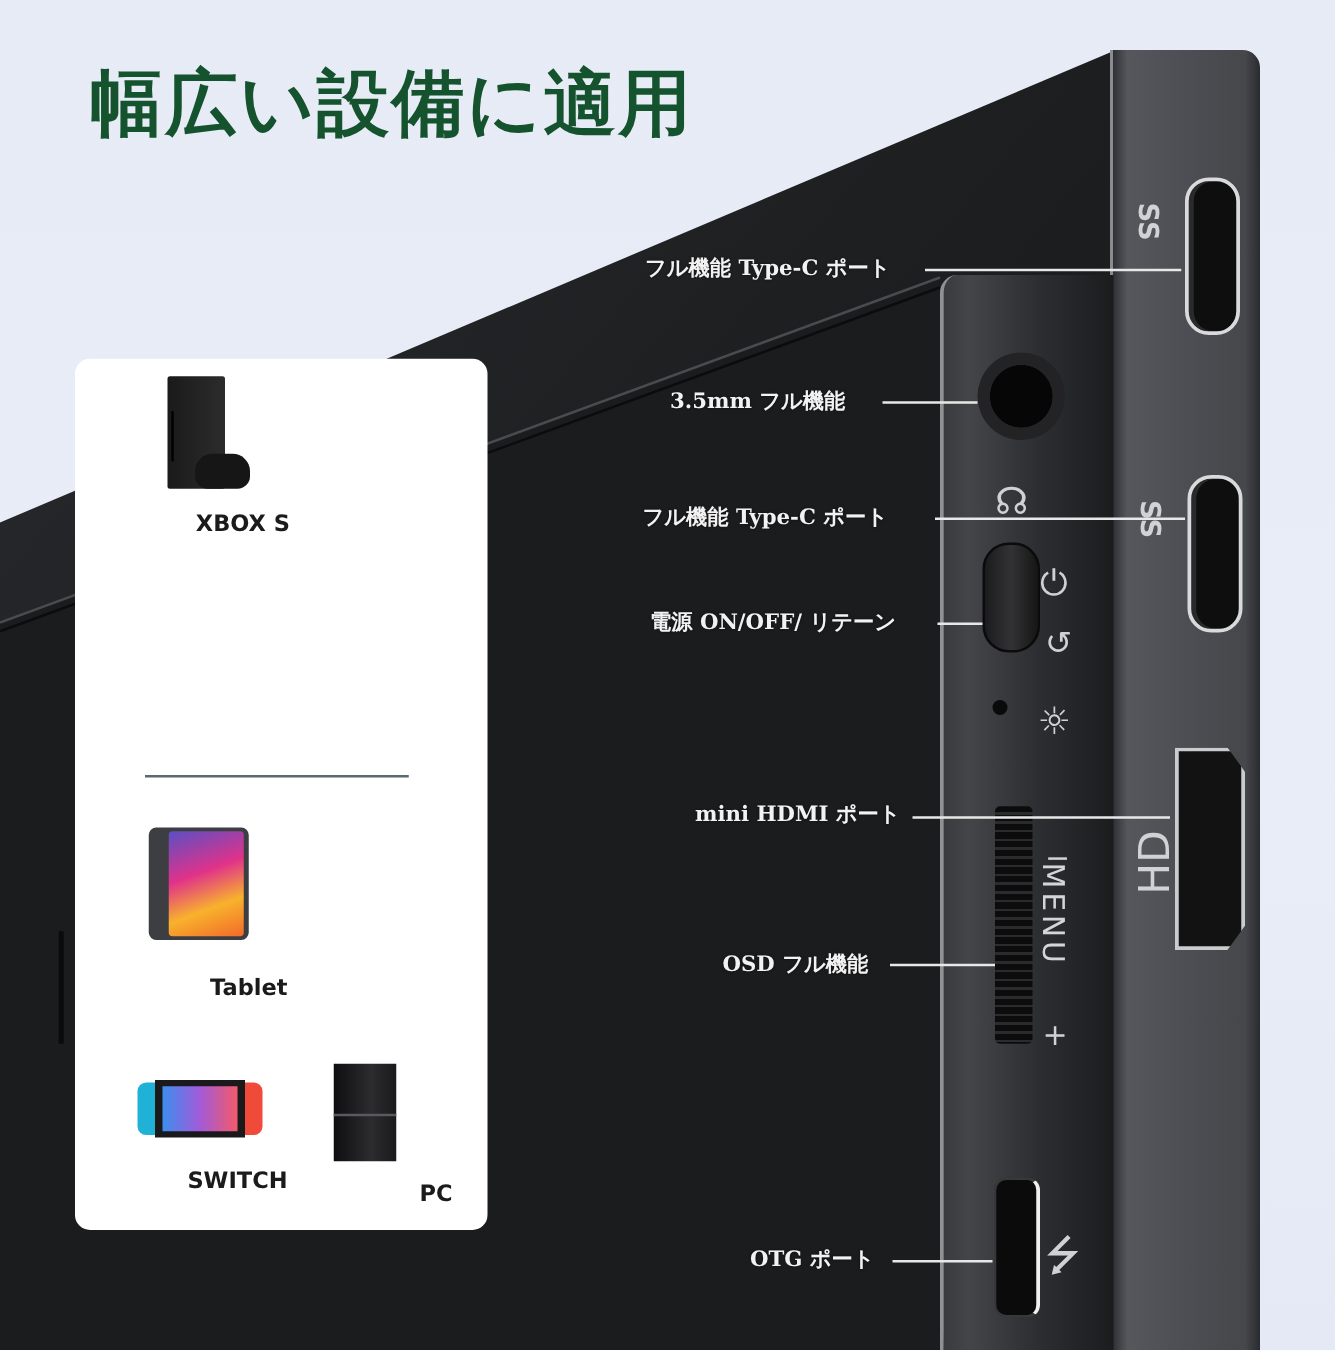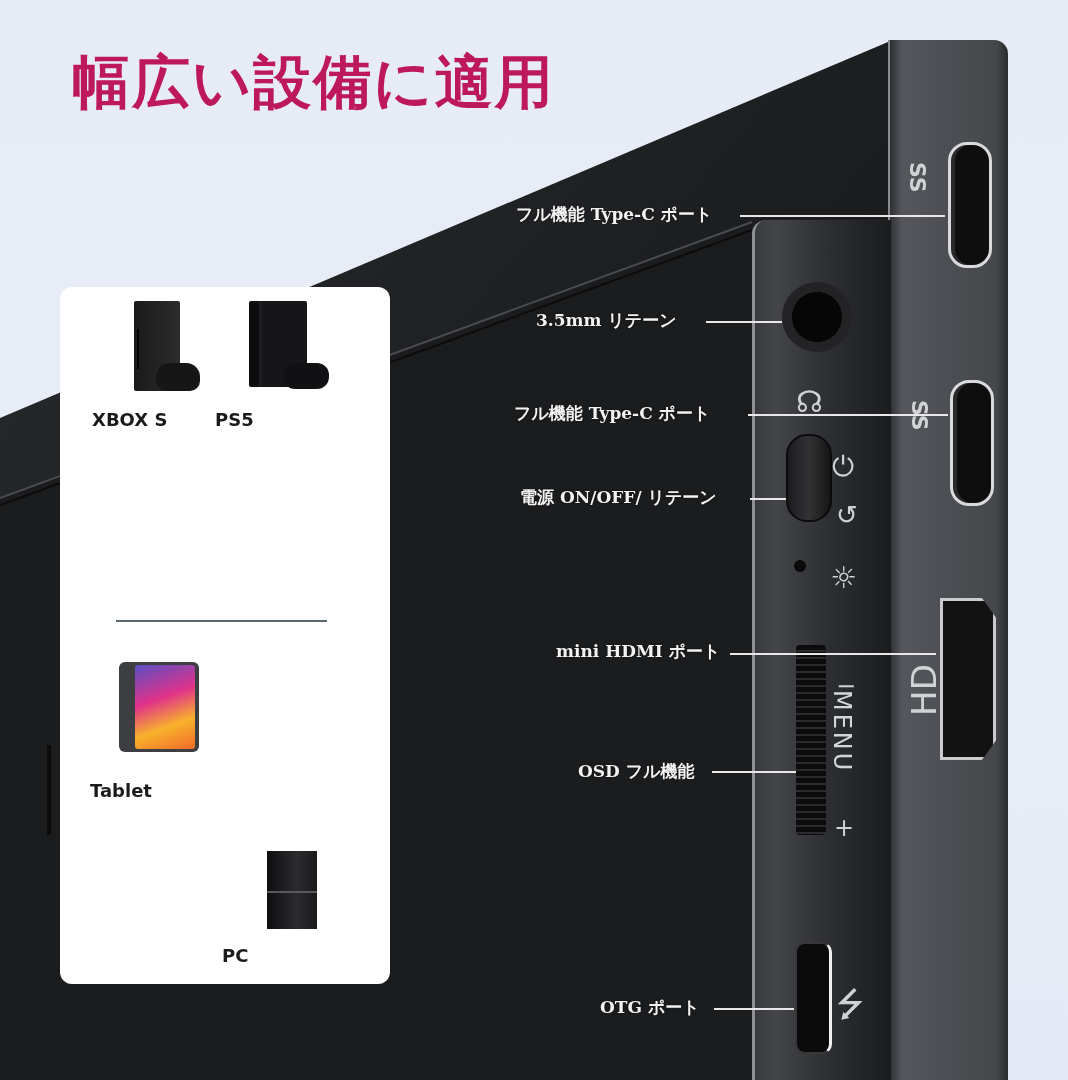"幅広い設備に適用" .title { color: #be185d -> #14532d }
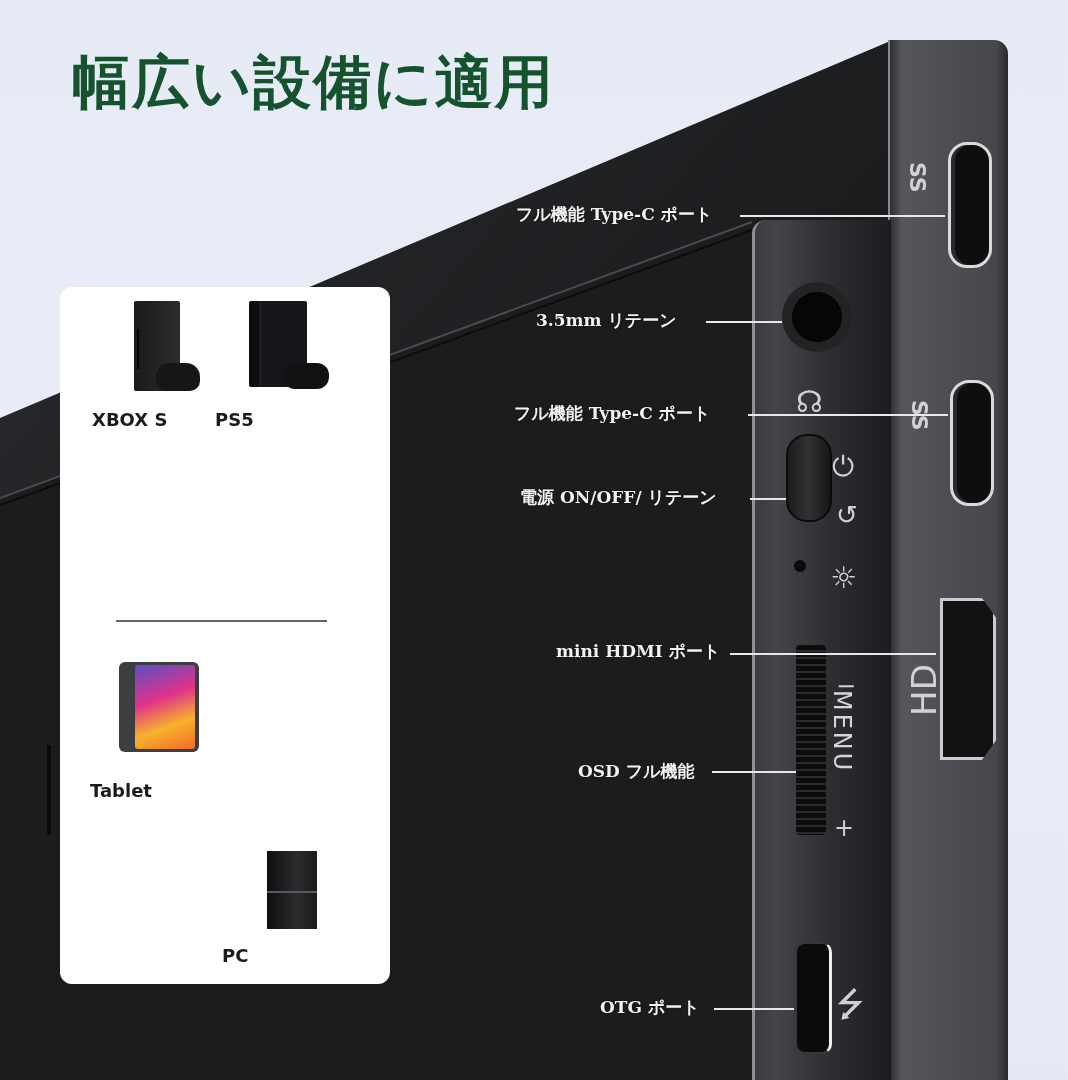"3.5mm リテーン" div.label { text: リテーン -> フル機能 }
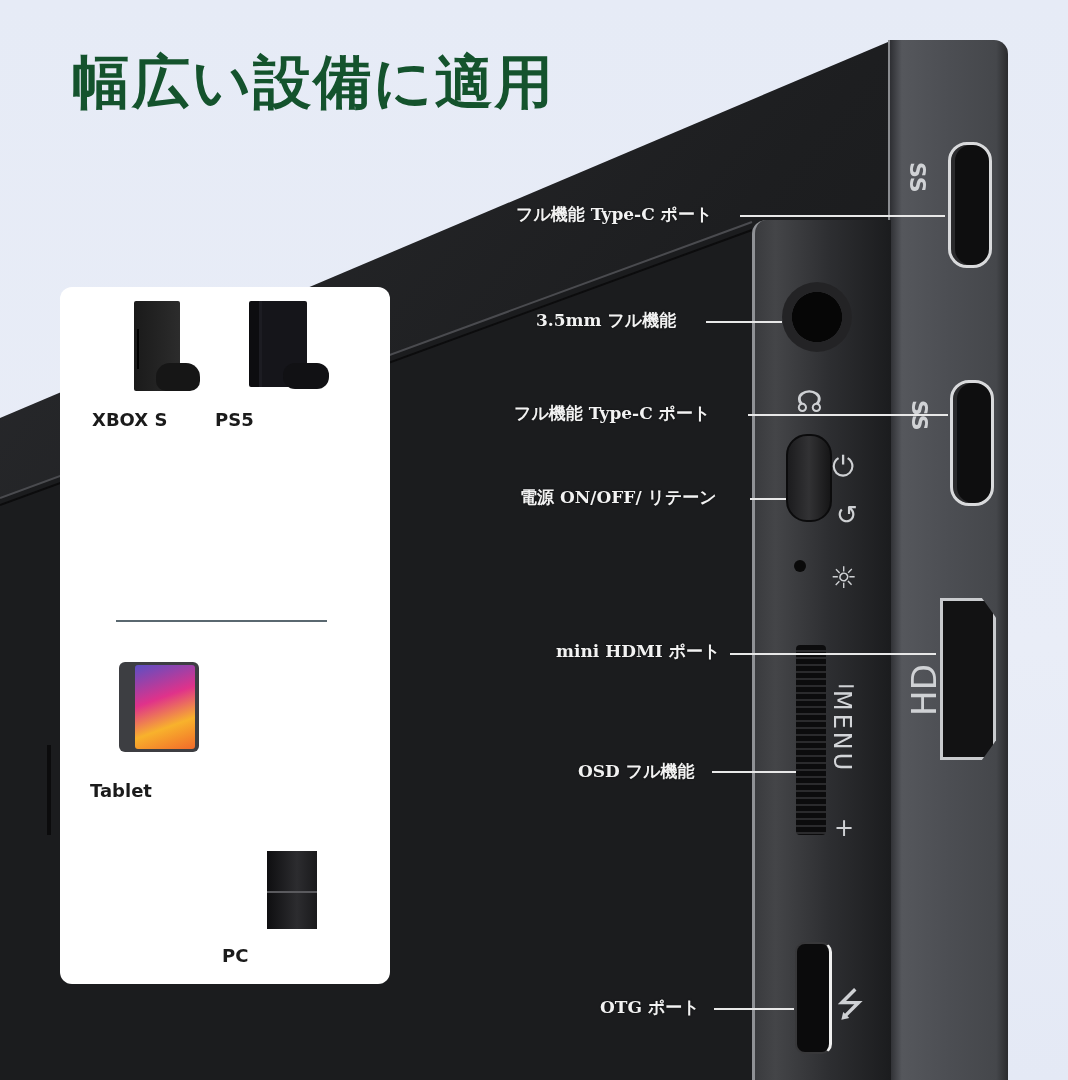"XBOX S" .dev { text-align: left -> right }
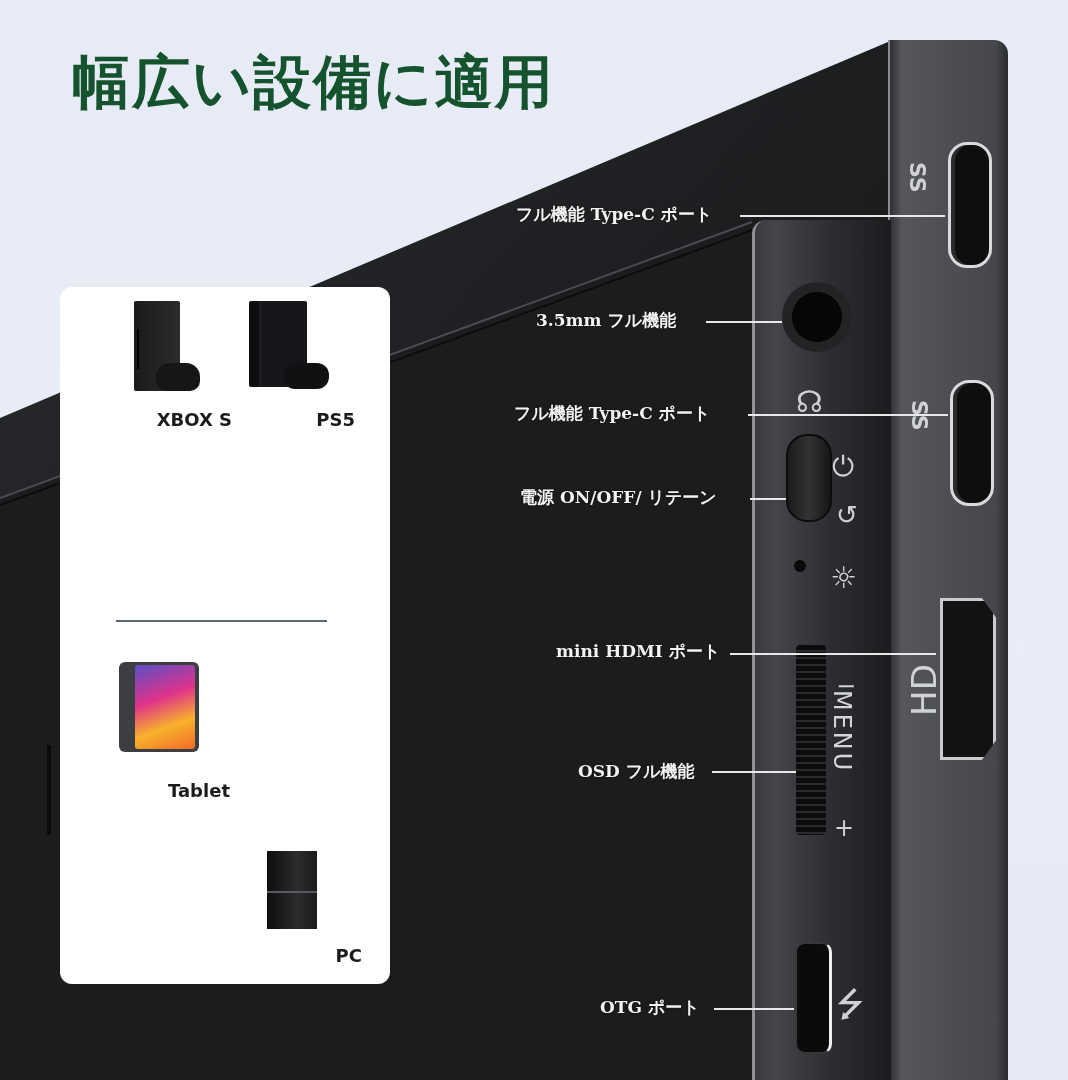"PS5" div.dev { html: <div> <div> <div></div> <div></div> </div> <span>PS5</span> </div> -> none }
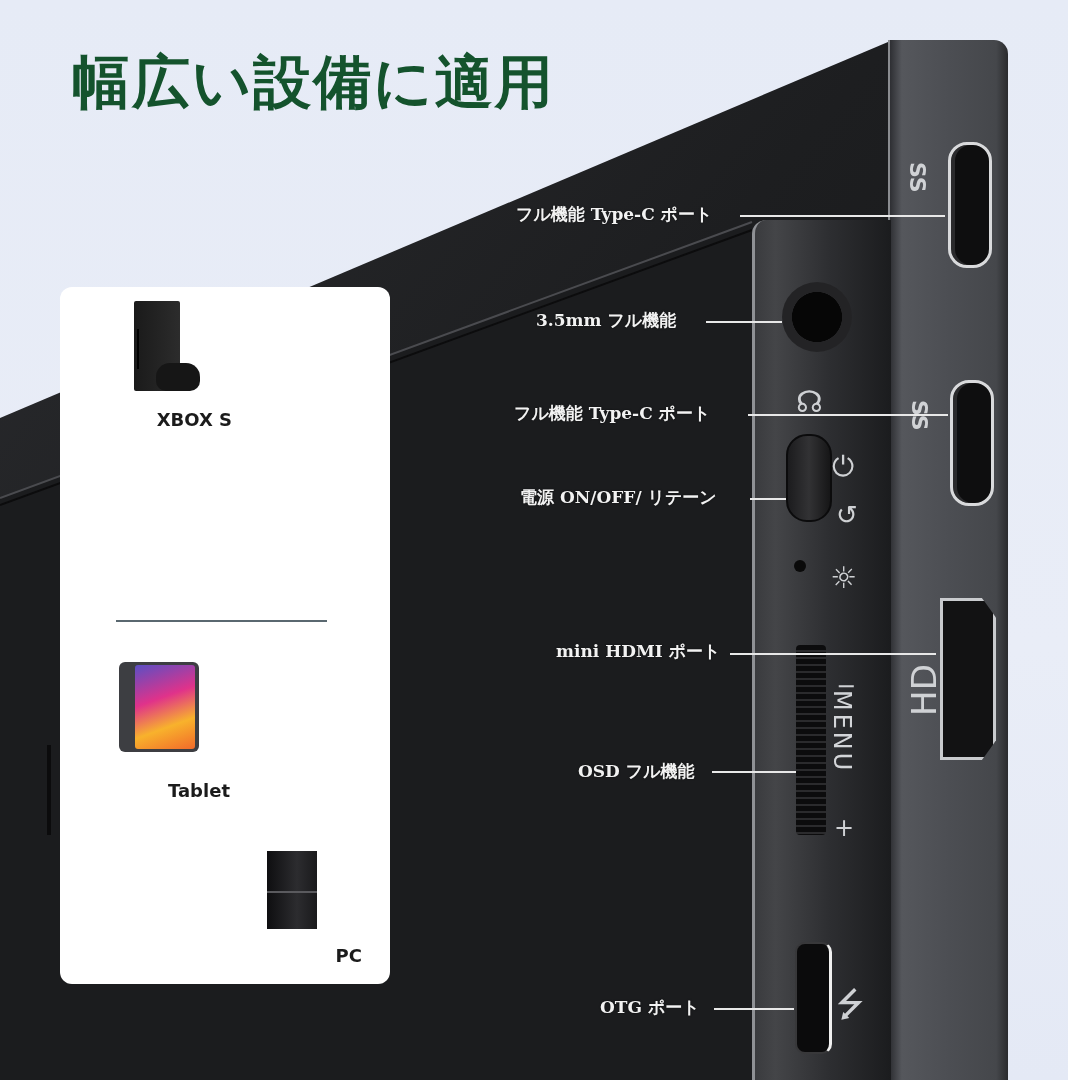"SWITCH" div.dev { html: none -> <div> <div> <div></div> <div></div> <div></div> <div></div> </div> <span>SWITCH</span> </div> }
